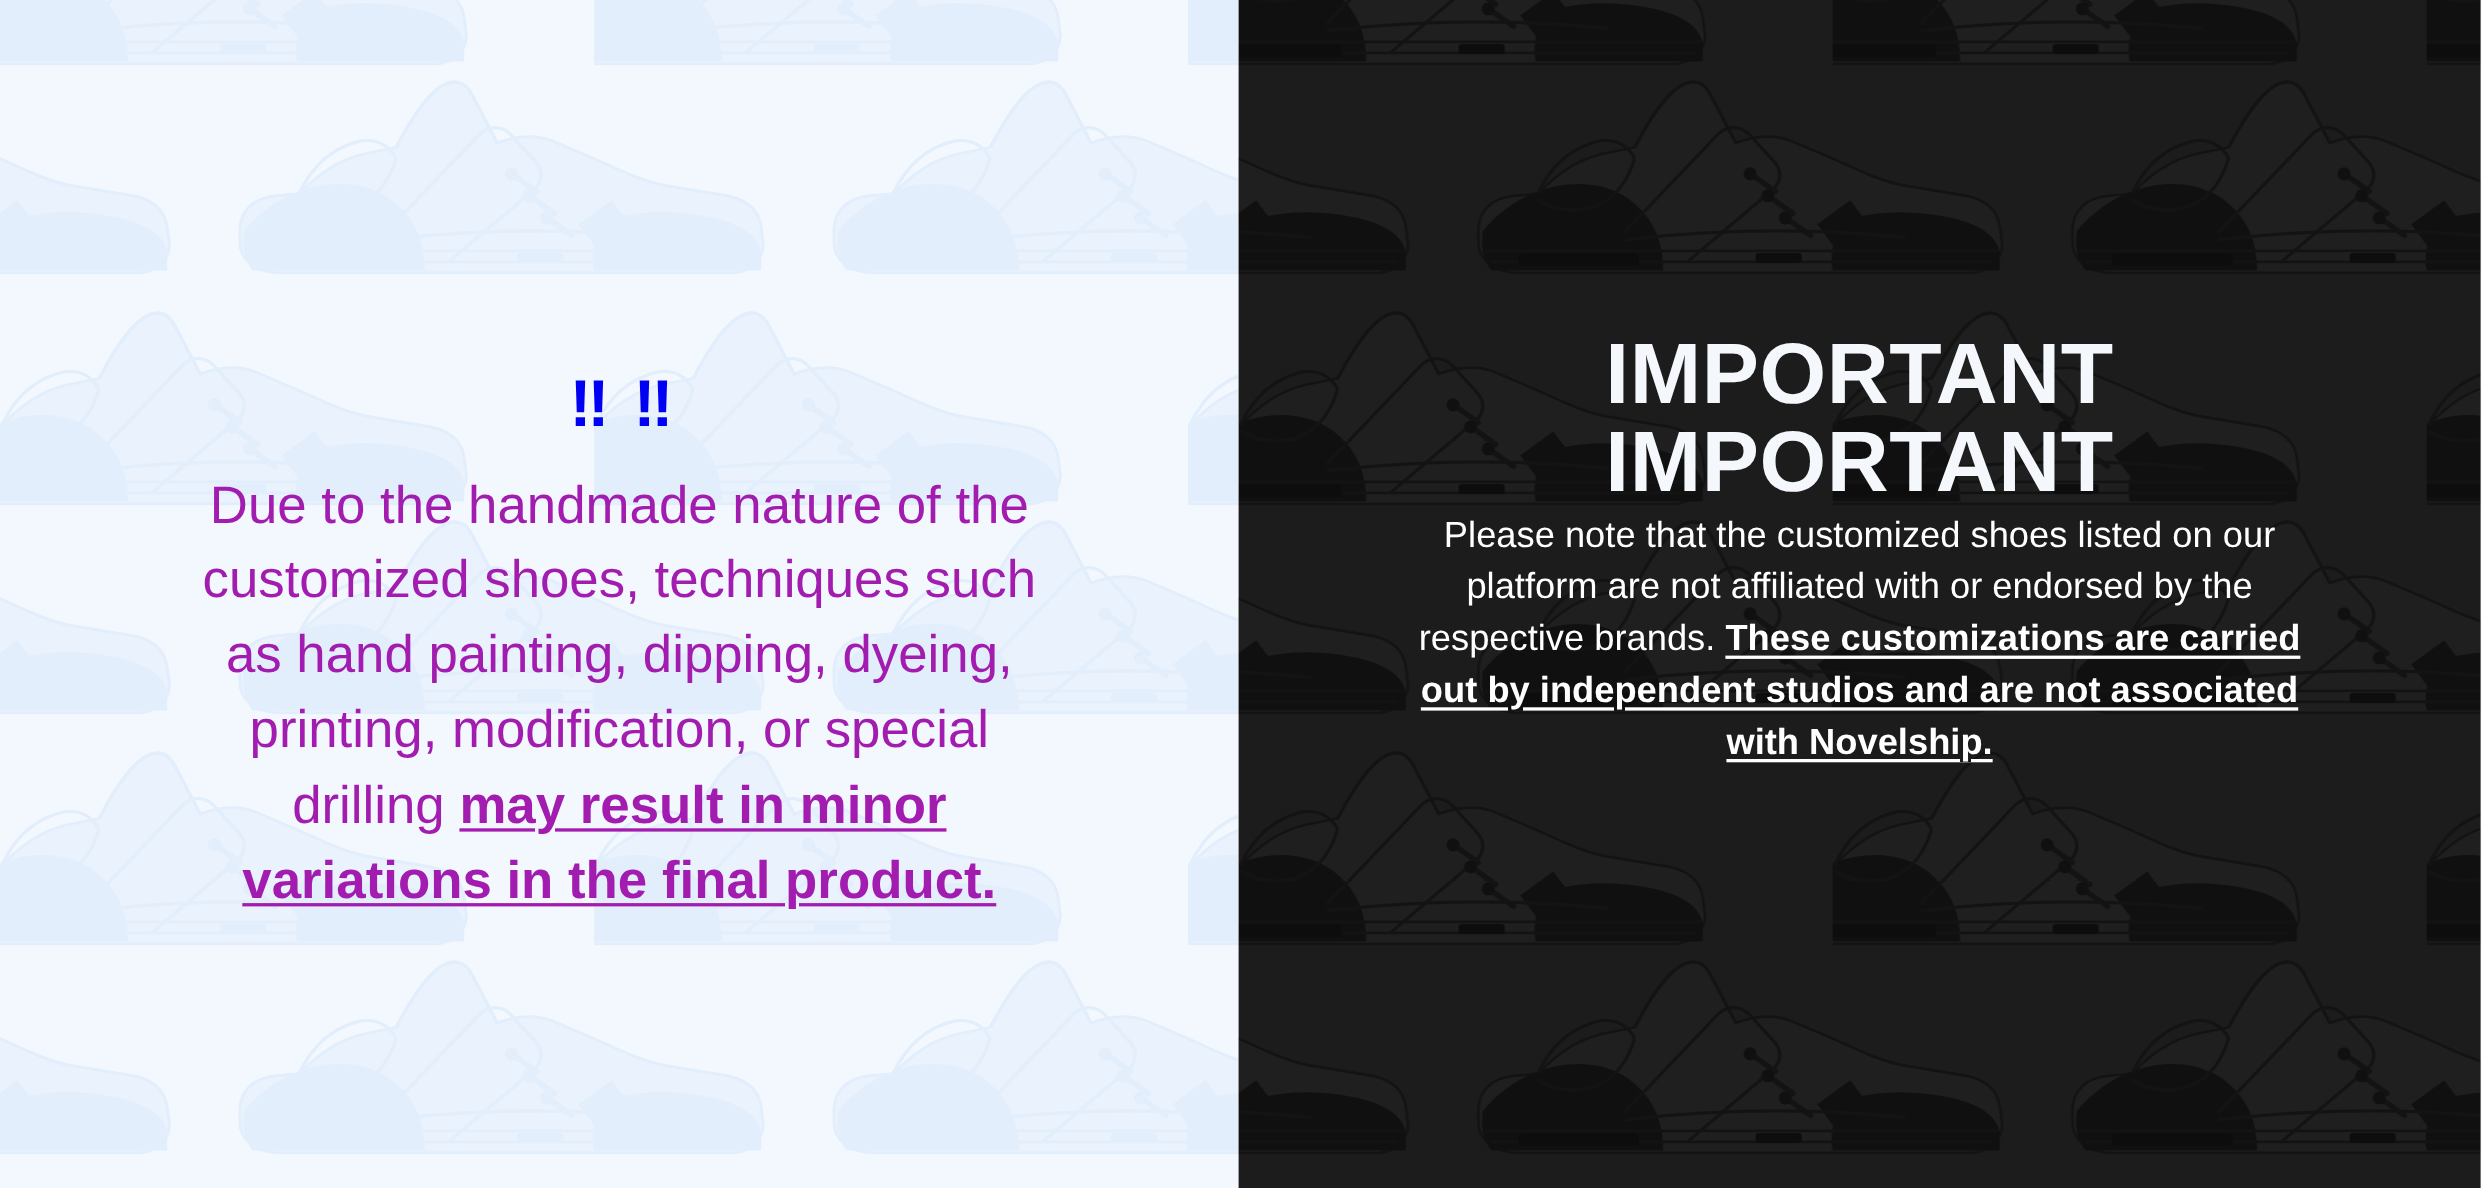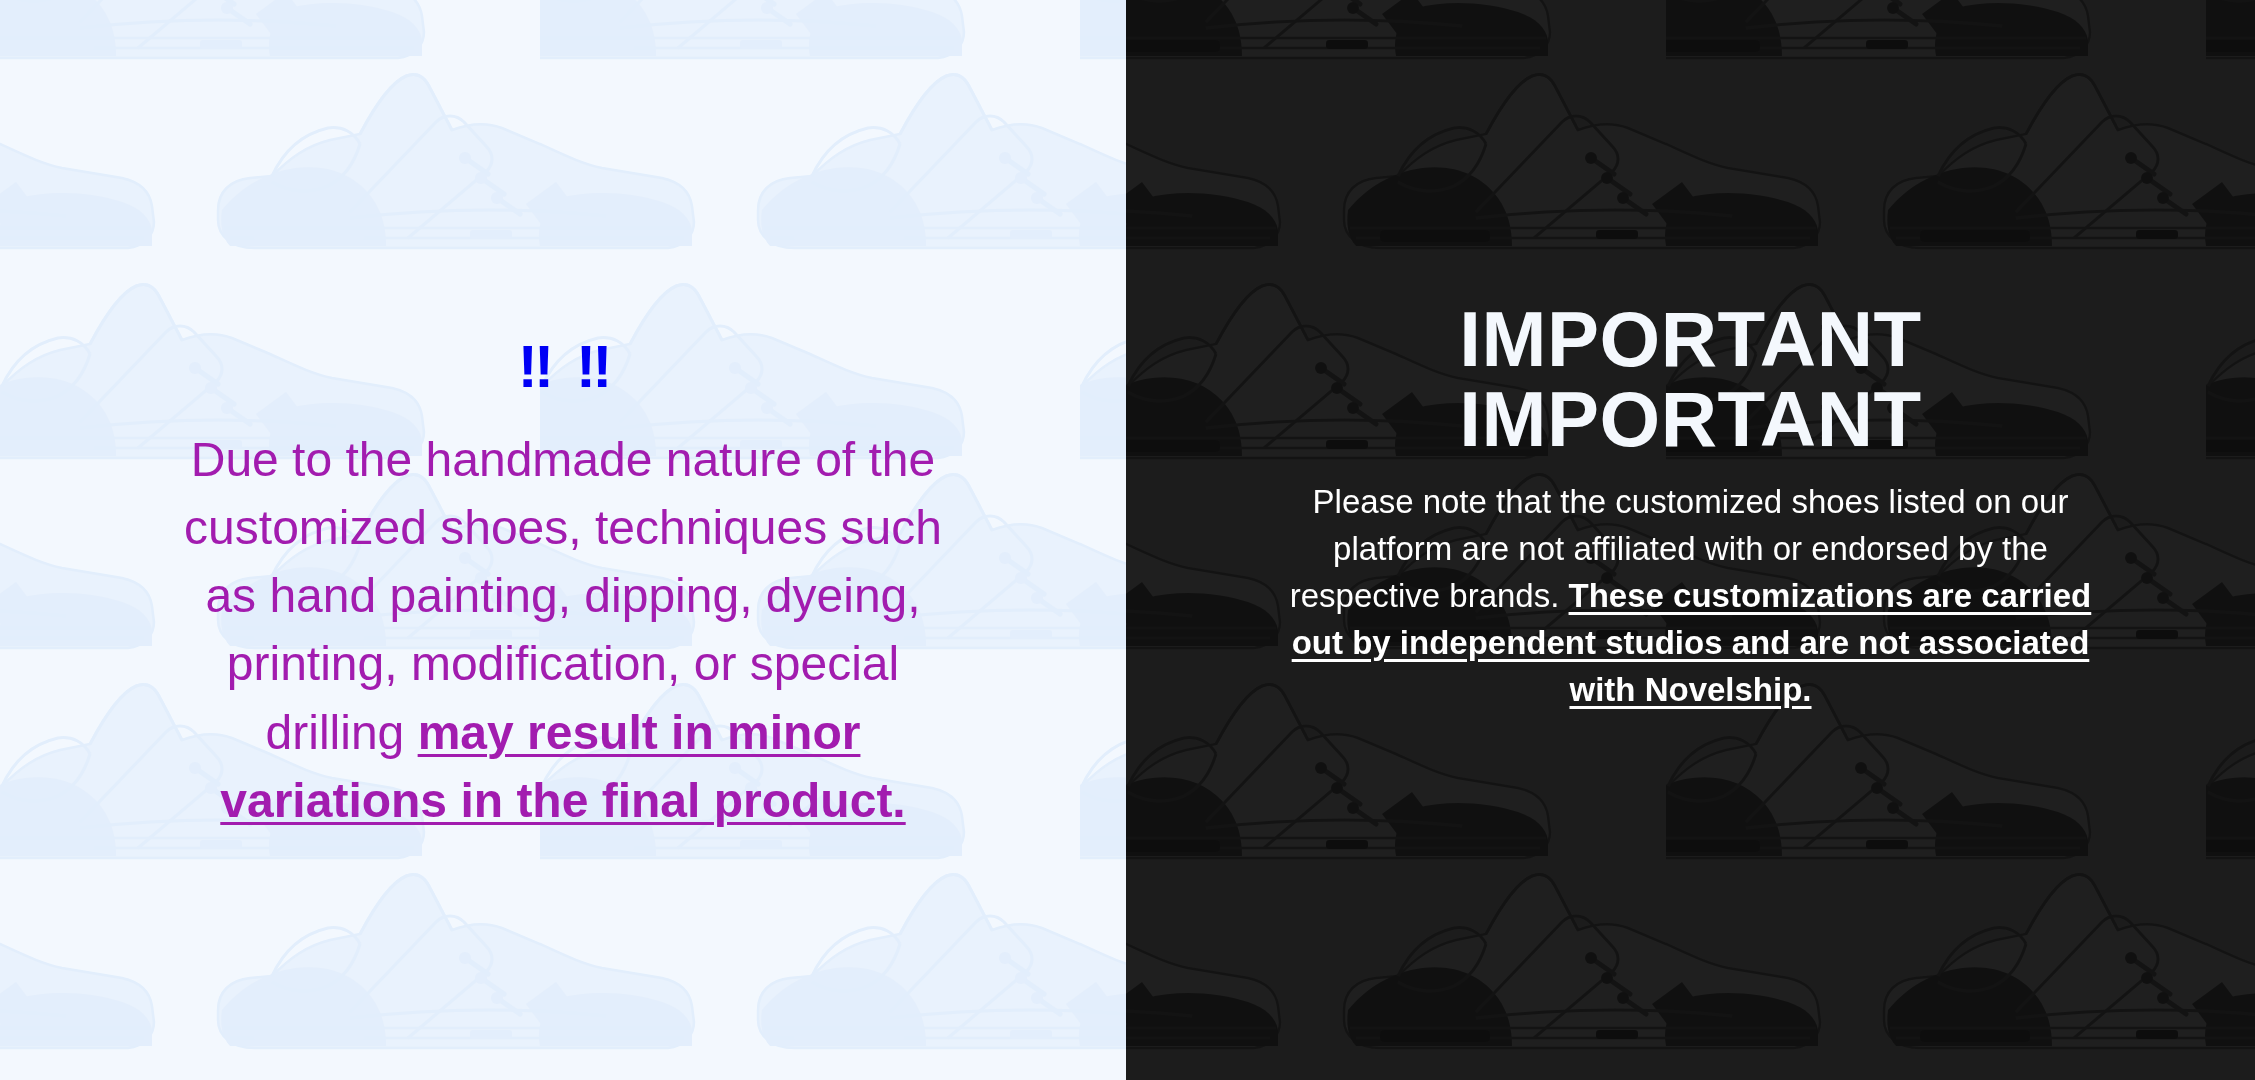"Please note that the customized" .body-right { margin-top: 20px -> 4px }
